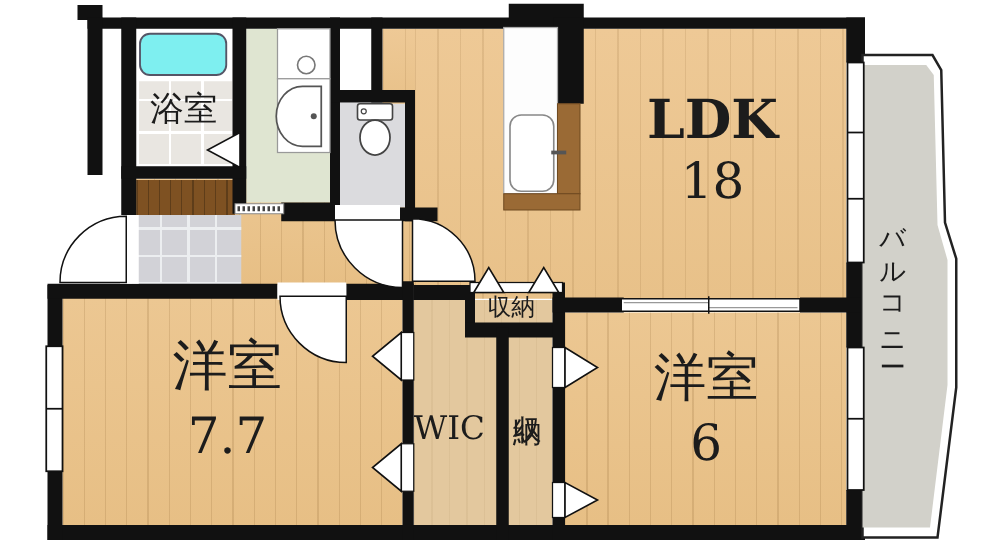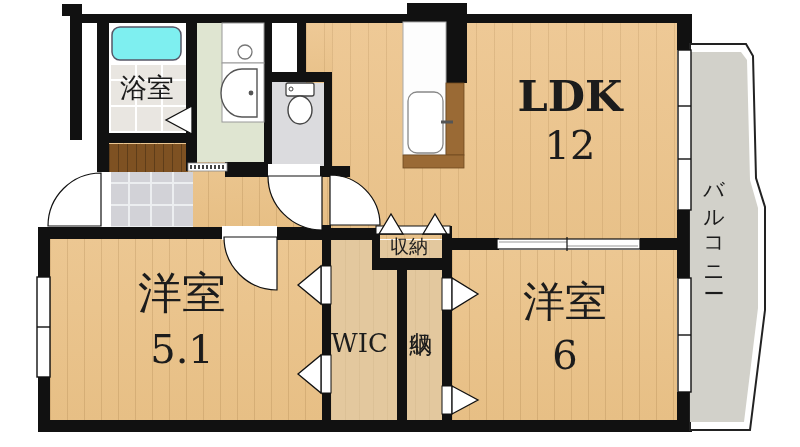"12" div.lbl { text: 12 -> 18 }
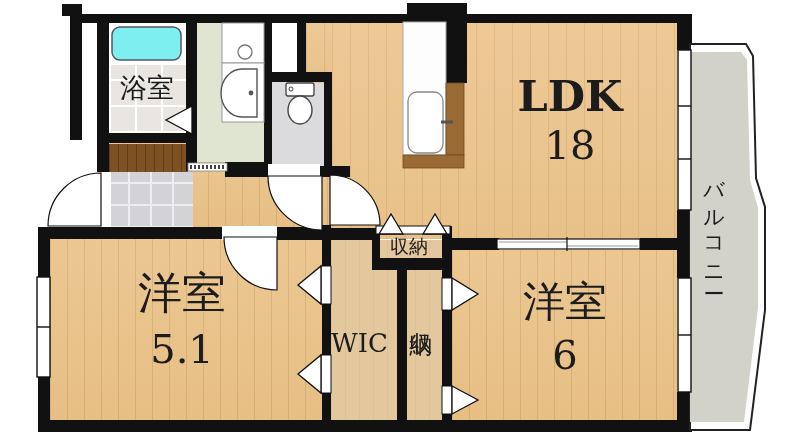"5.1" div.lbl { text: 5.1 -> 7.7 }
